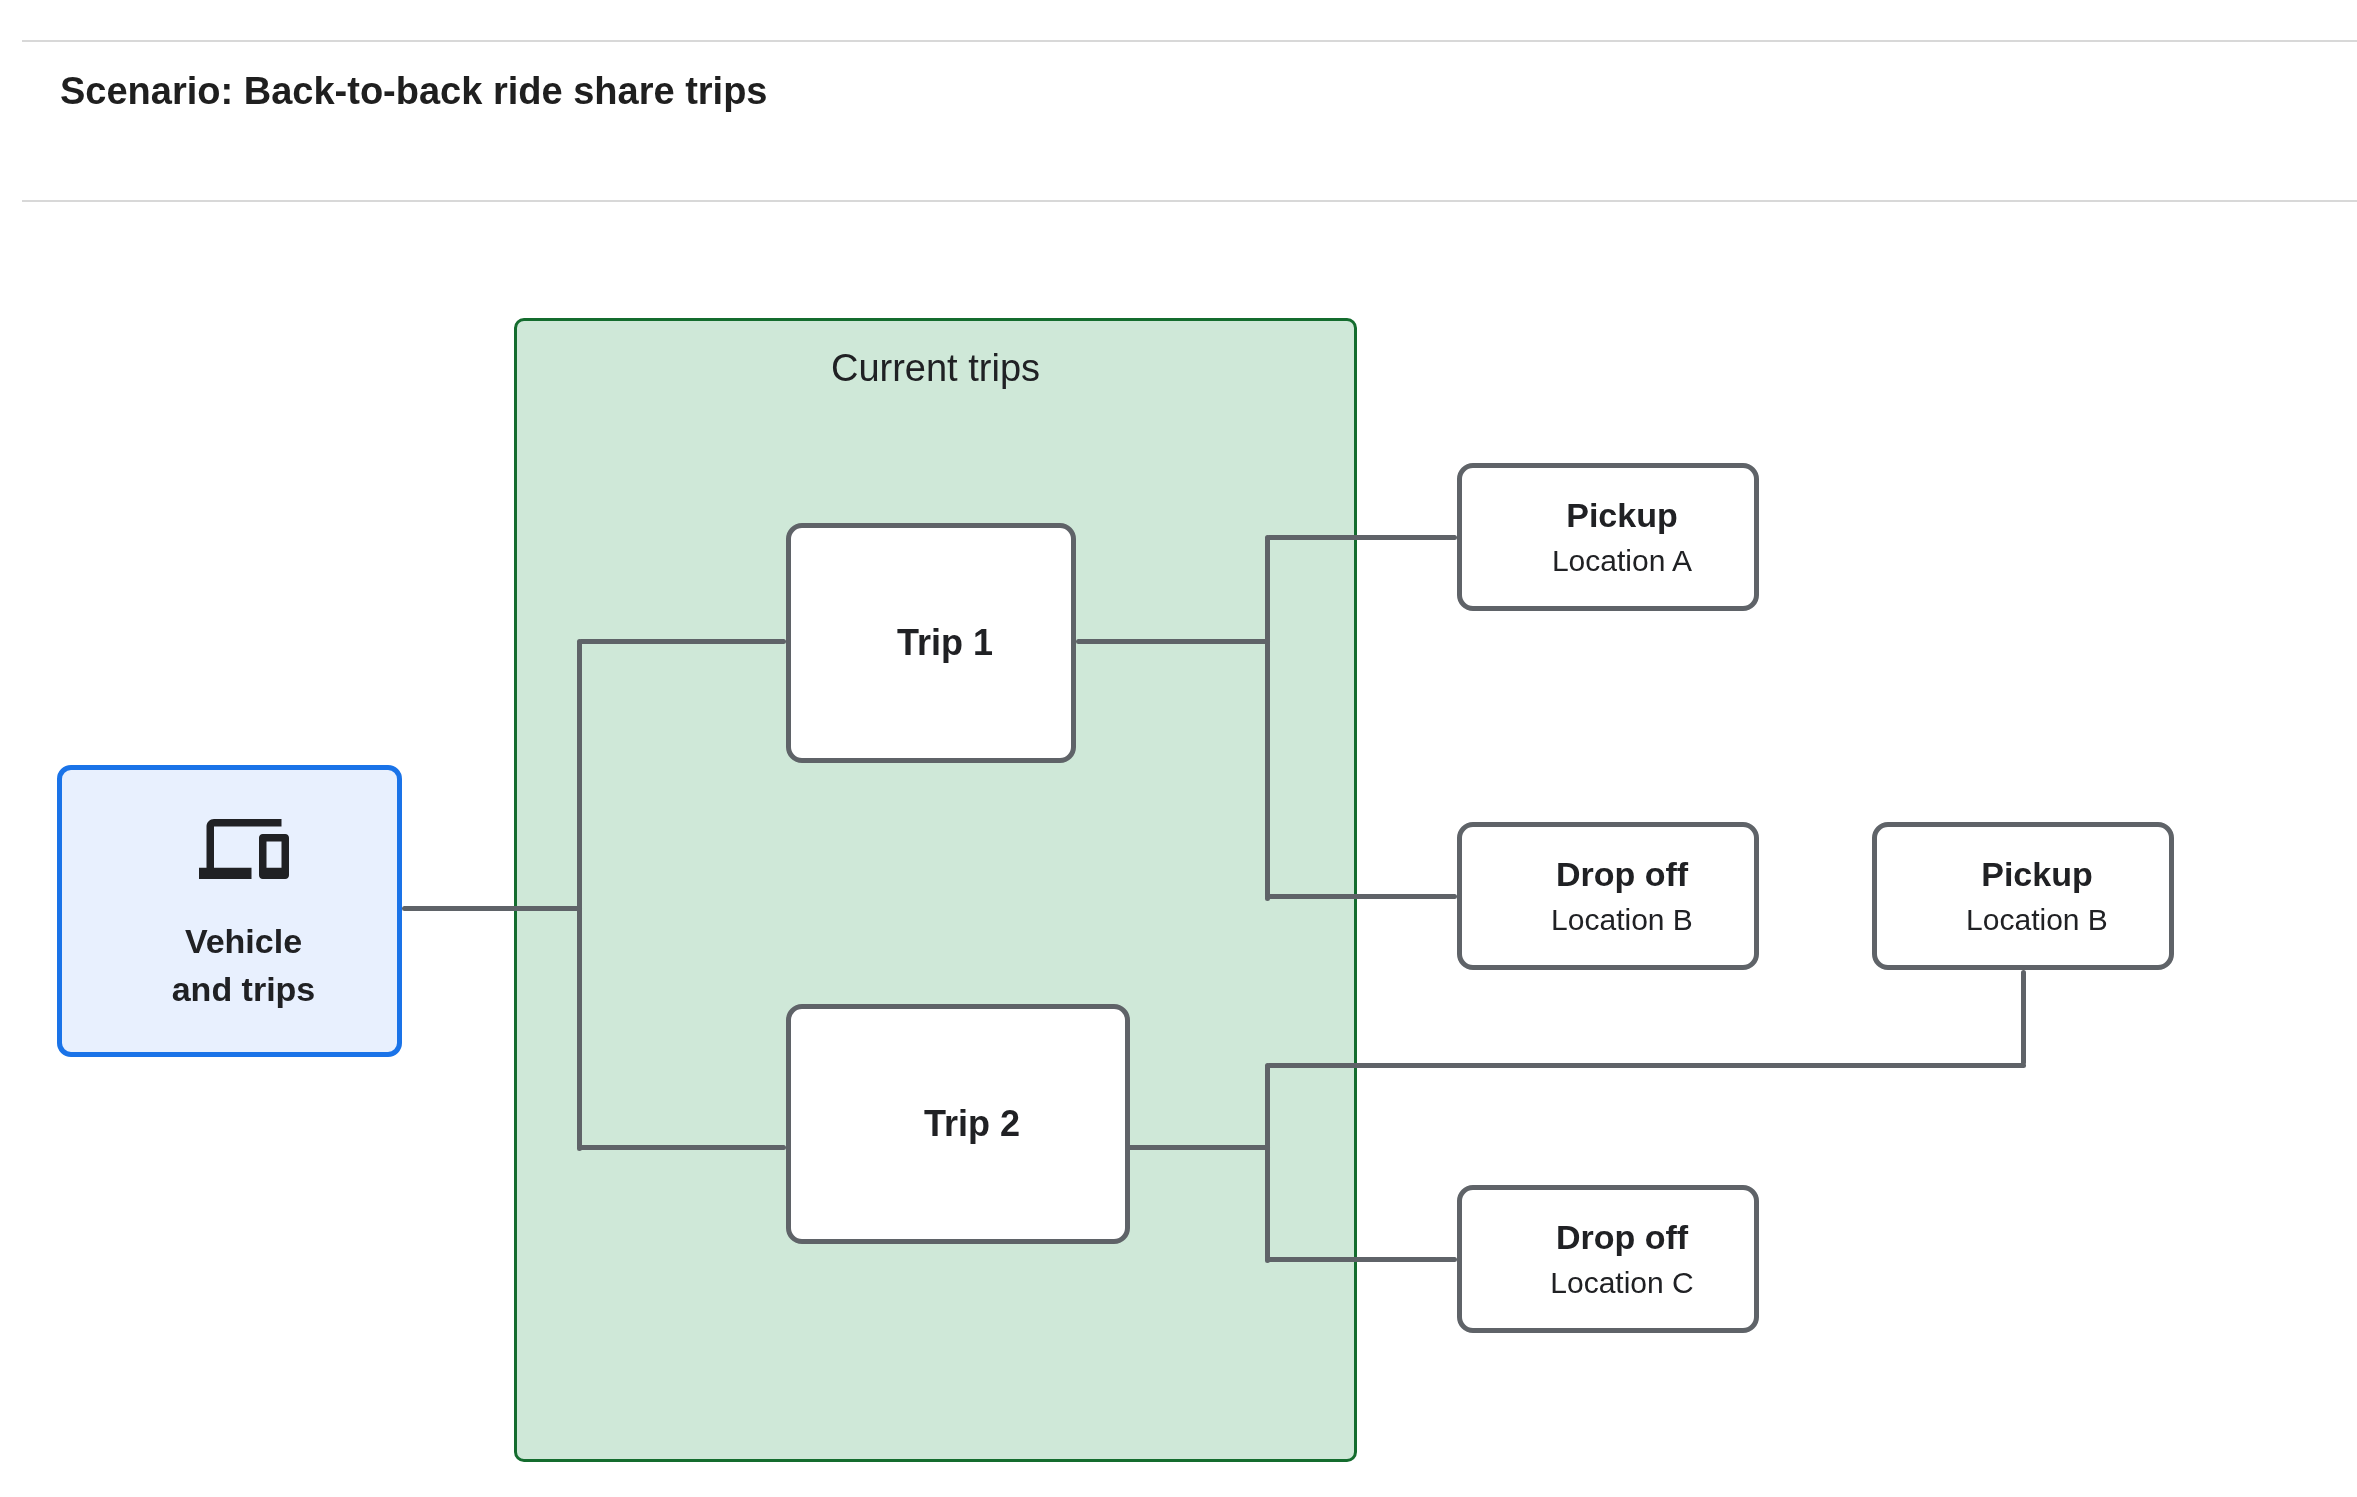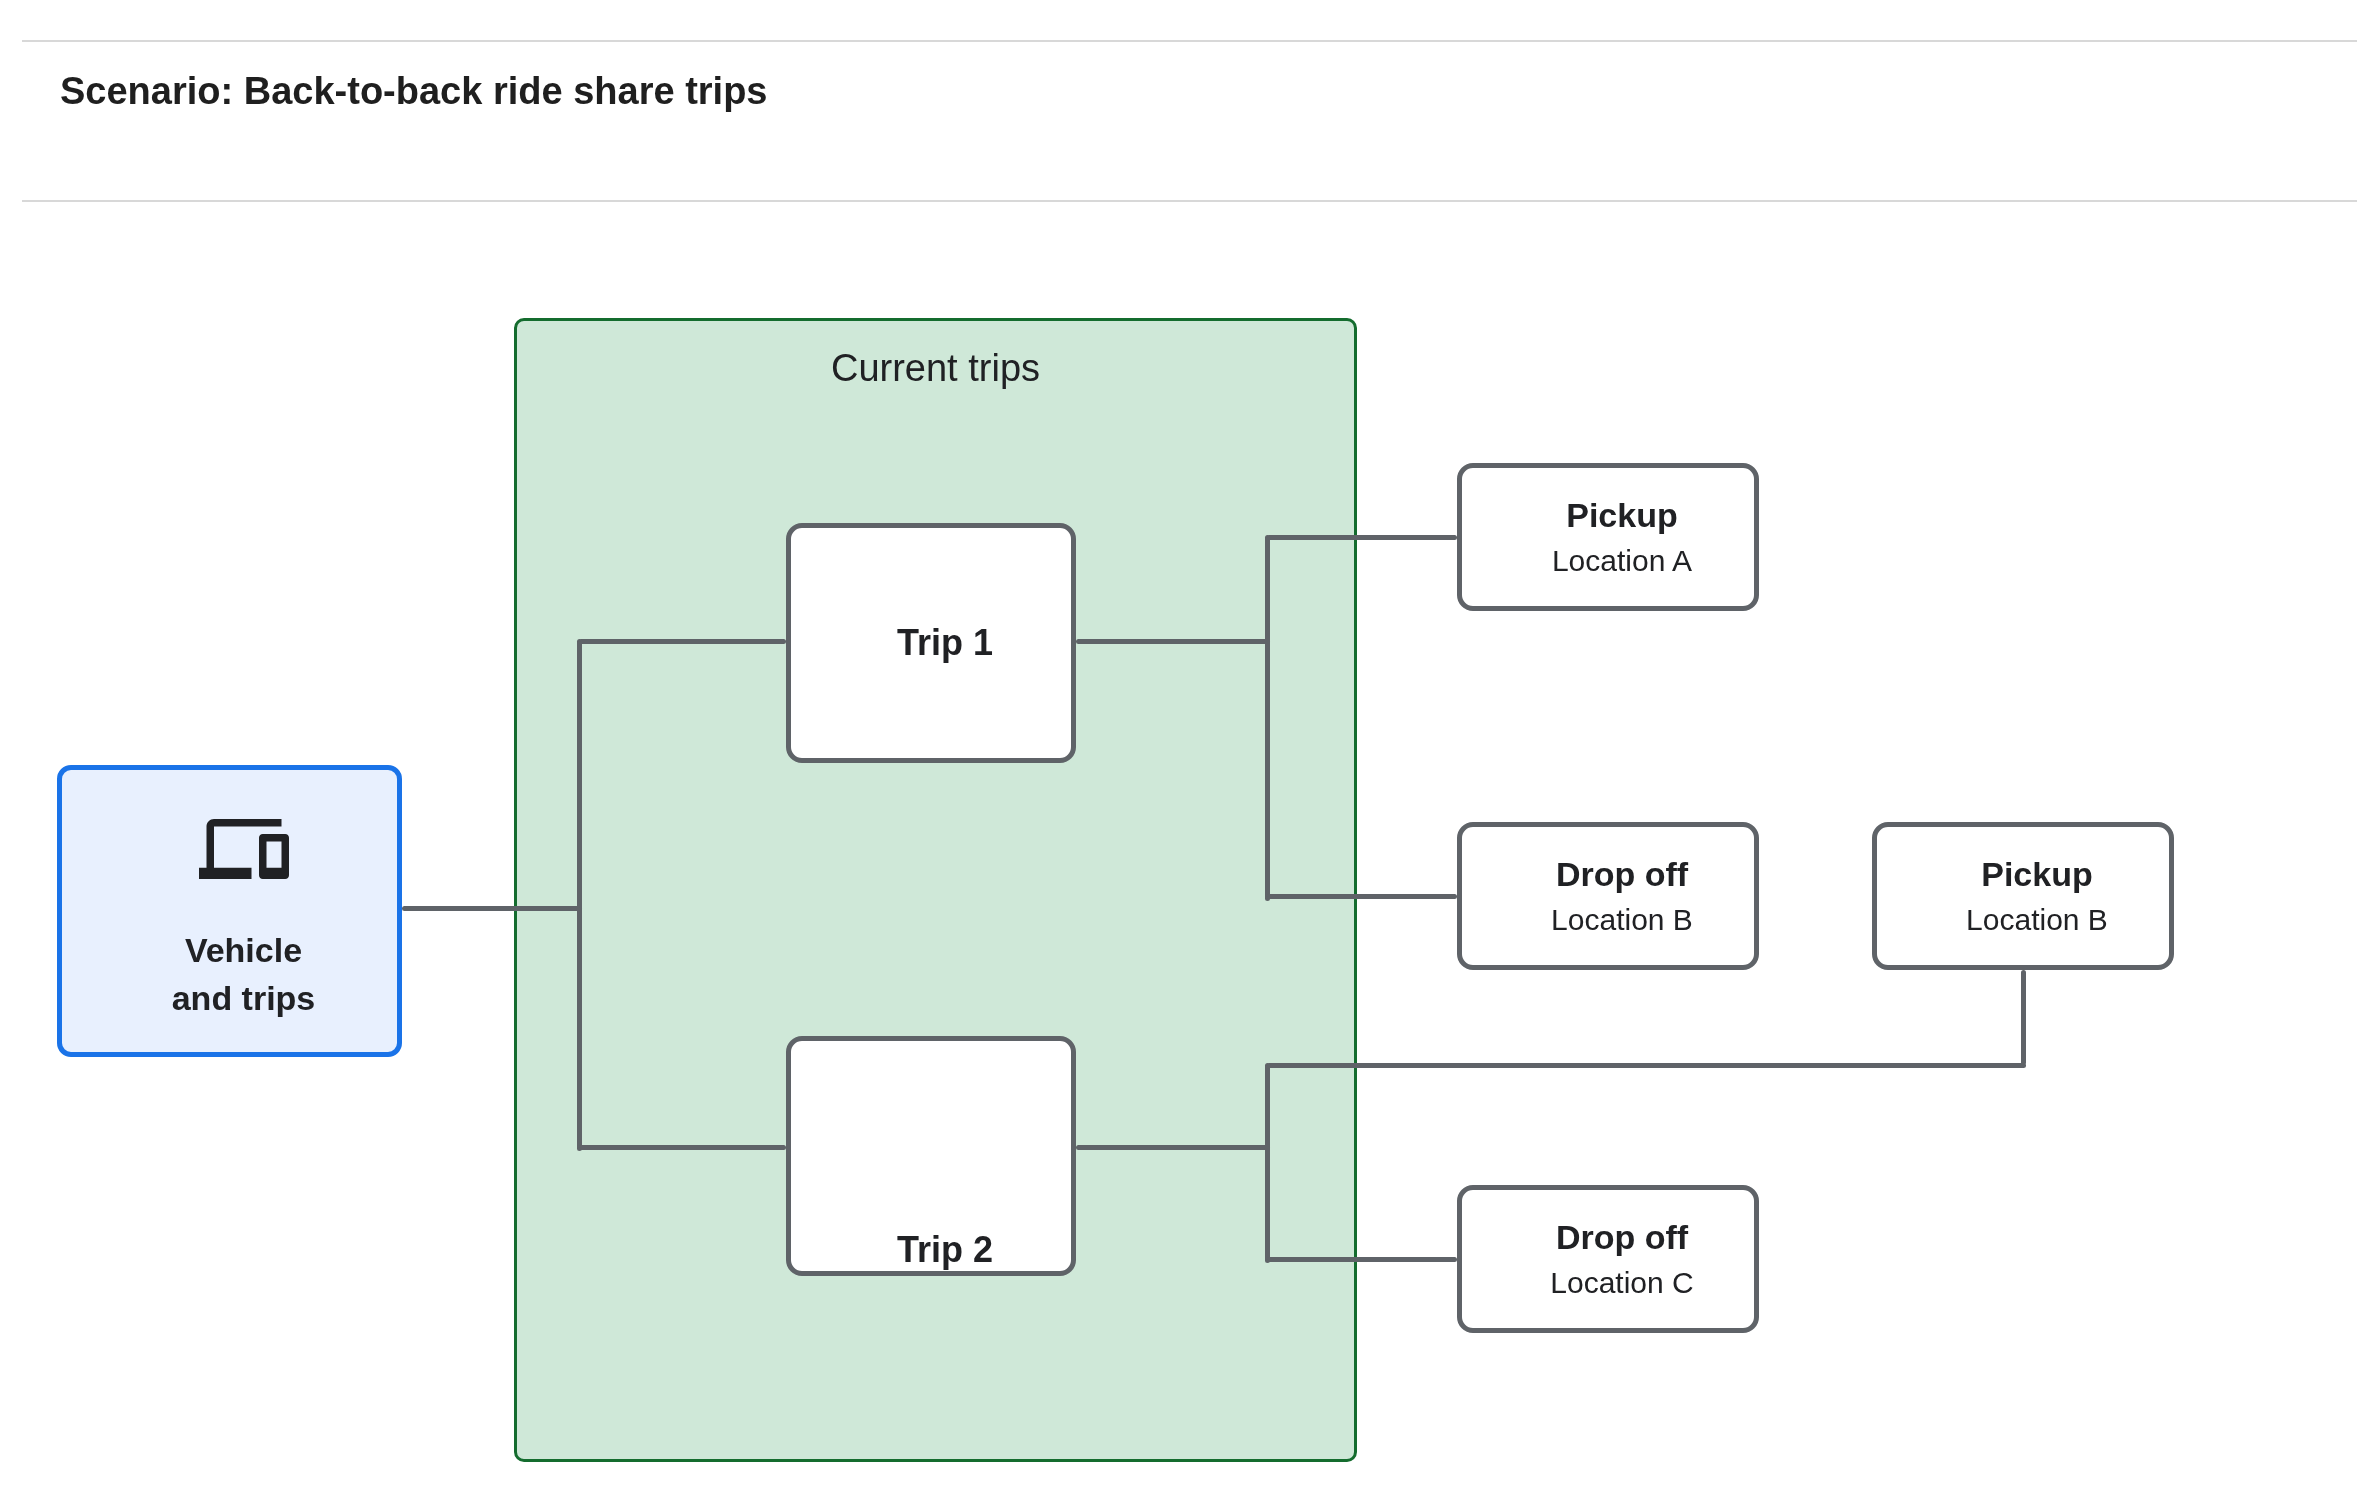"Vehicle" .node.vehicle { gap: 9px -> none }
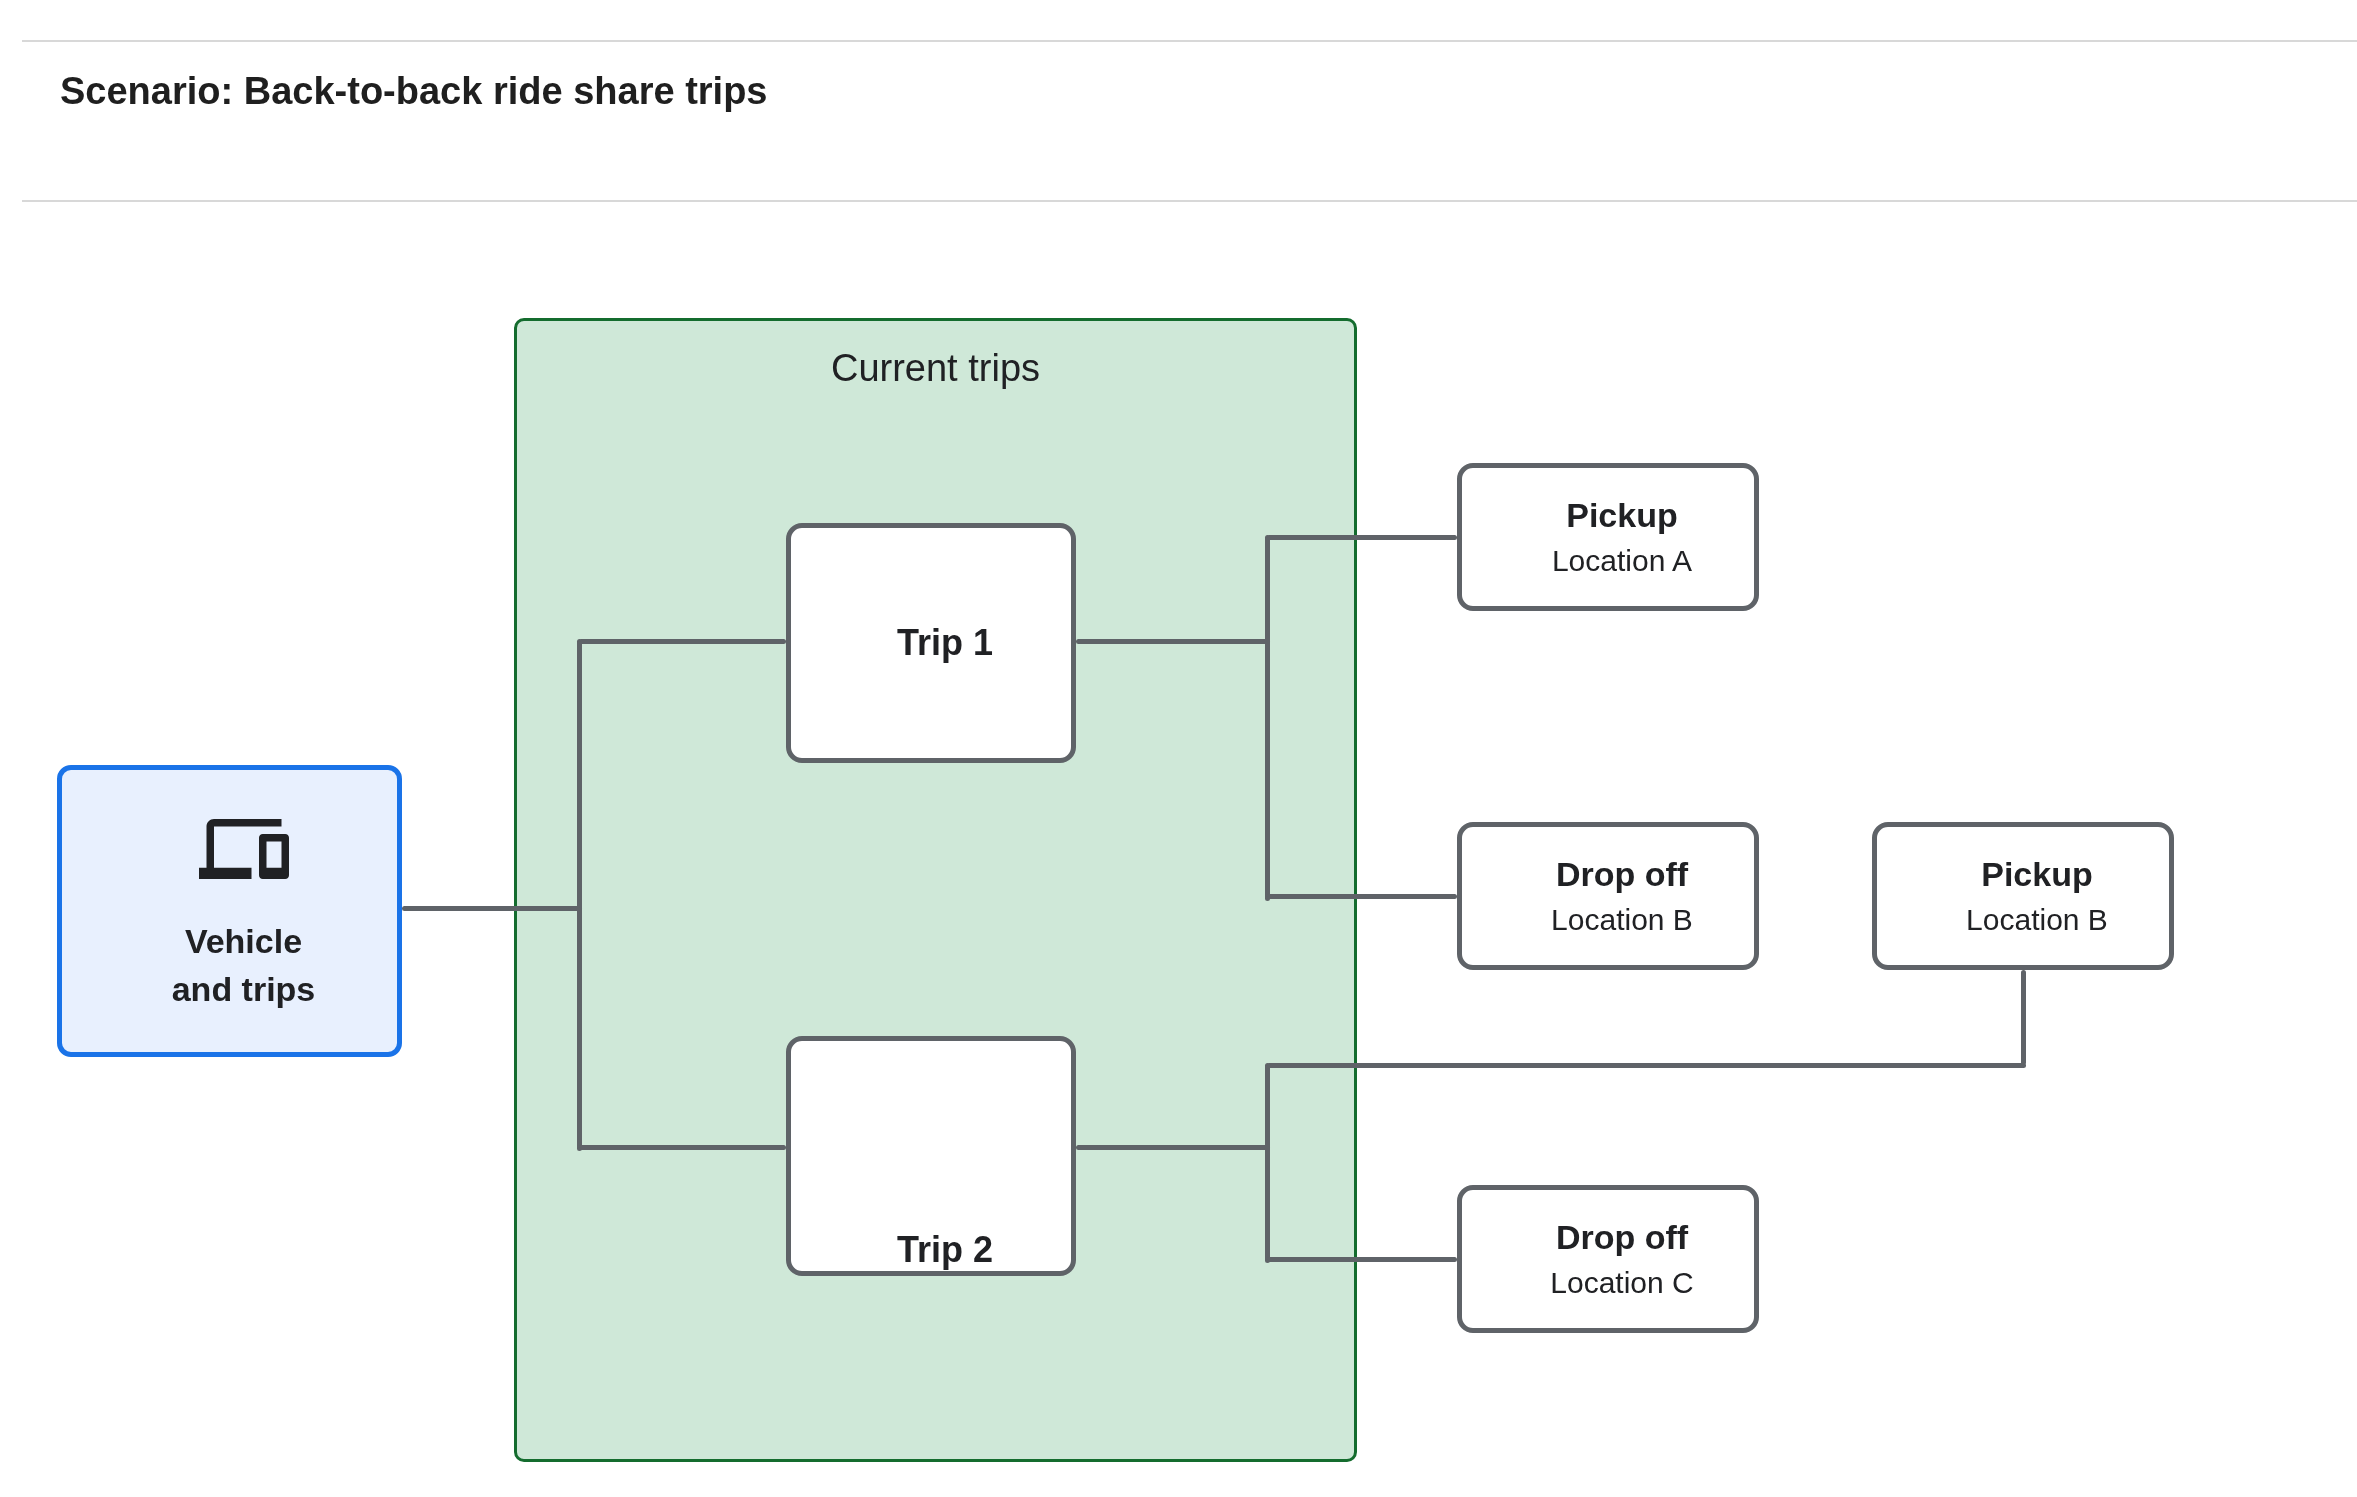"Trip 2" .trip2 { justify-content: flex-end -> none; top: 1036px -> 1004px; width: 290px -> 344px }
